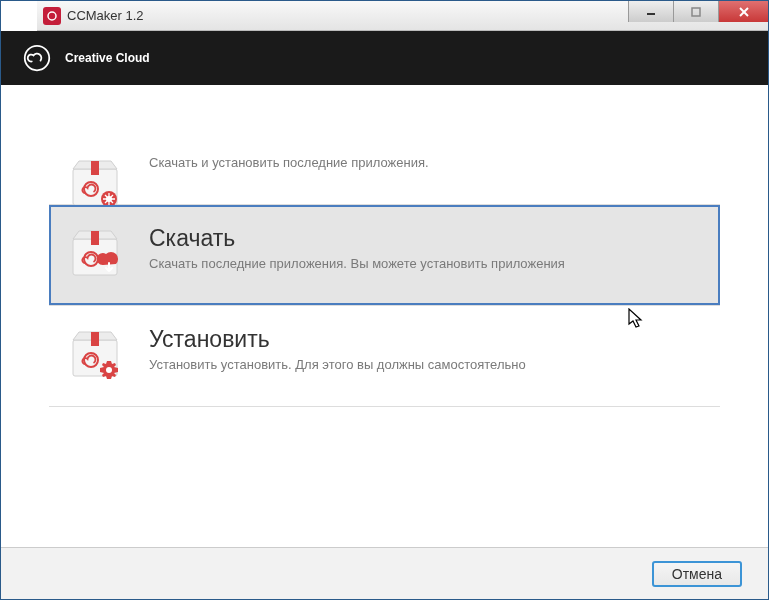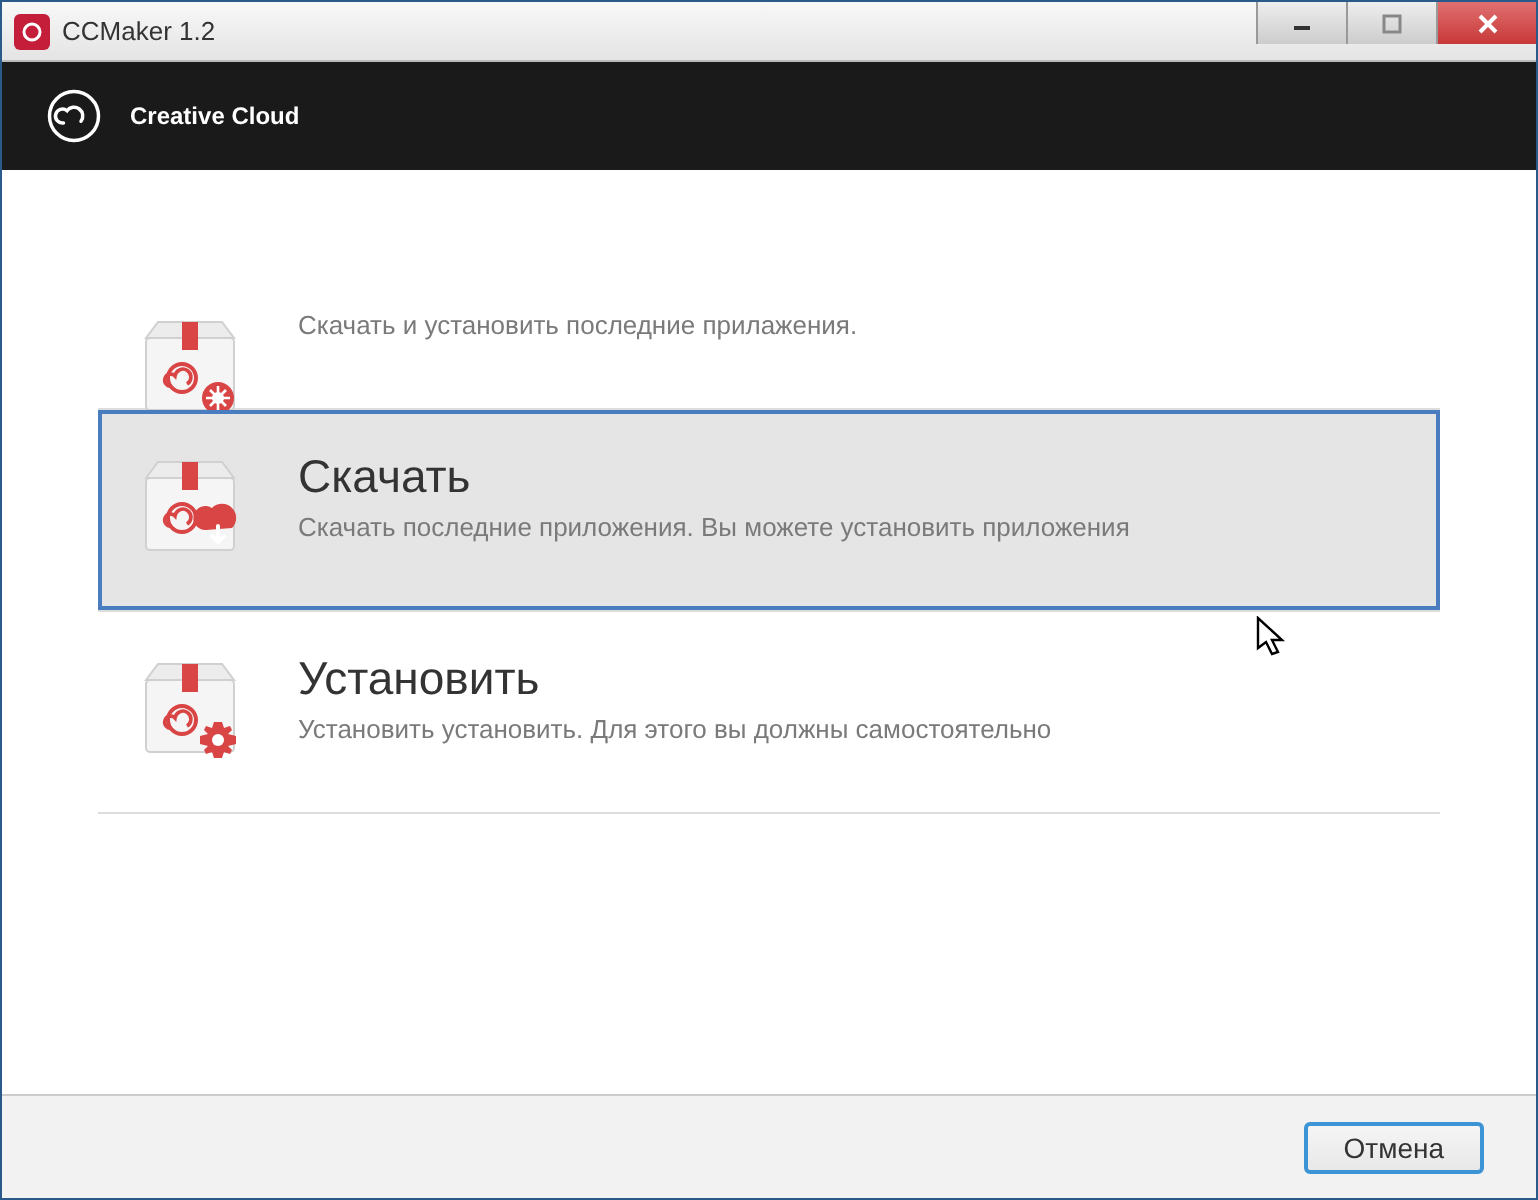"CCMaker 1.2" .titlebar { margin-left: none -> 36px }
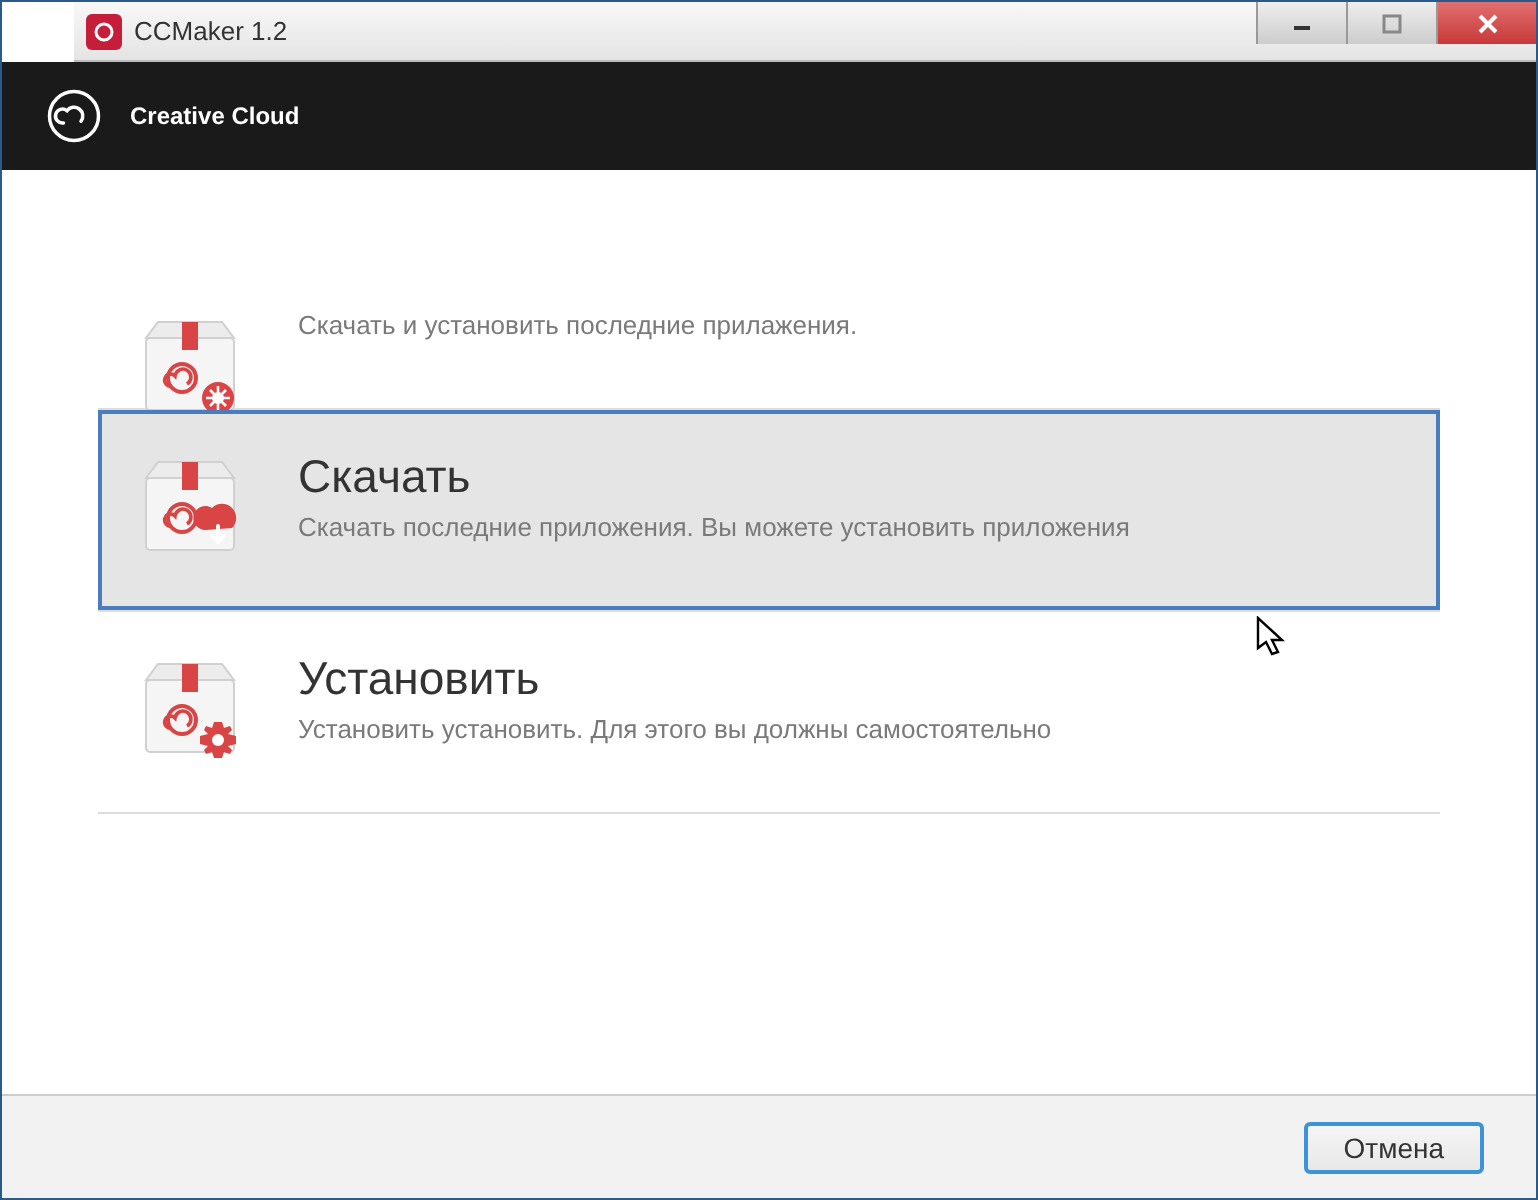"Скачать и установить последние" div.option-desc { text: прилажения -> приложения }
